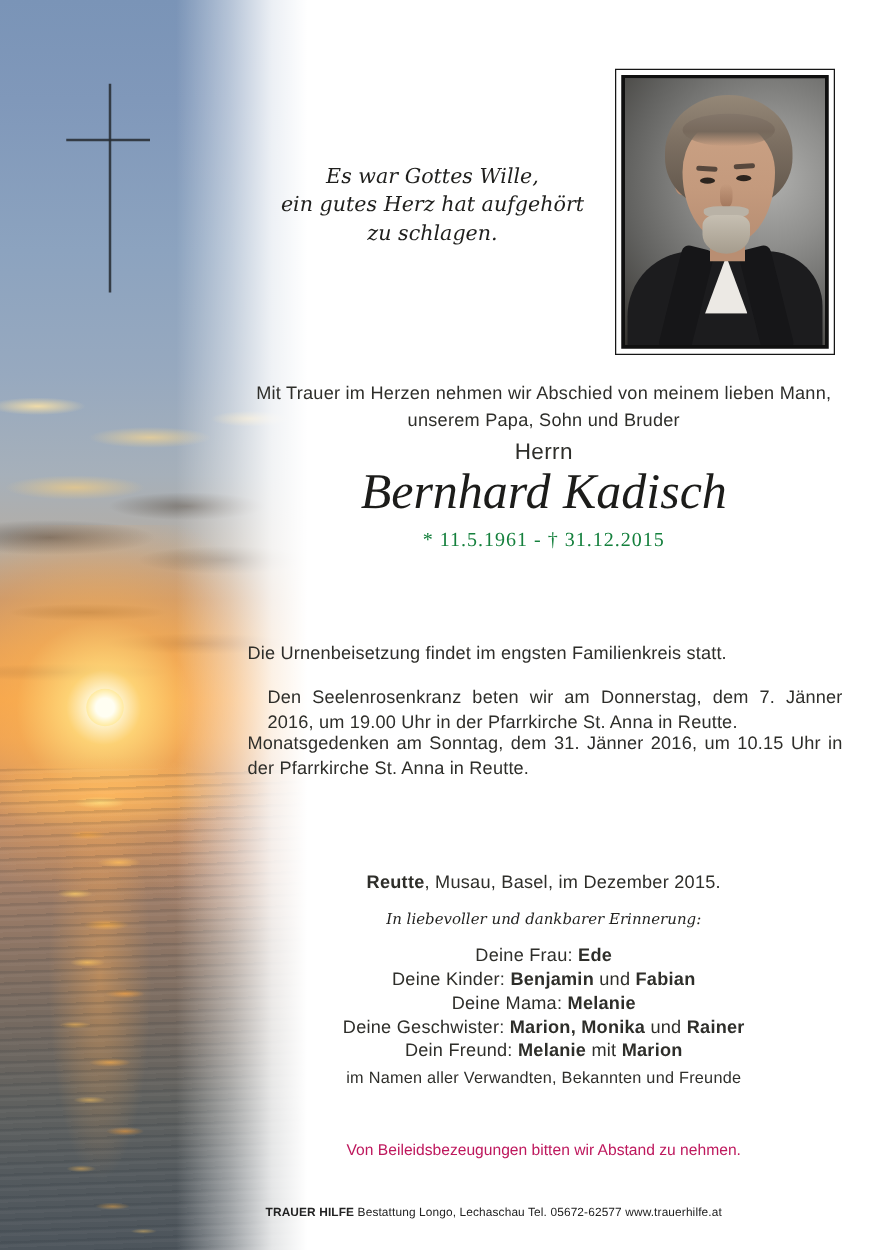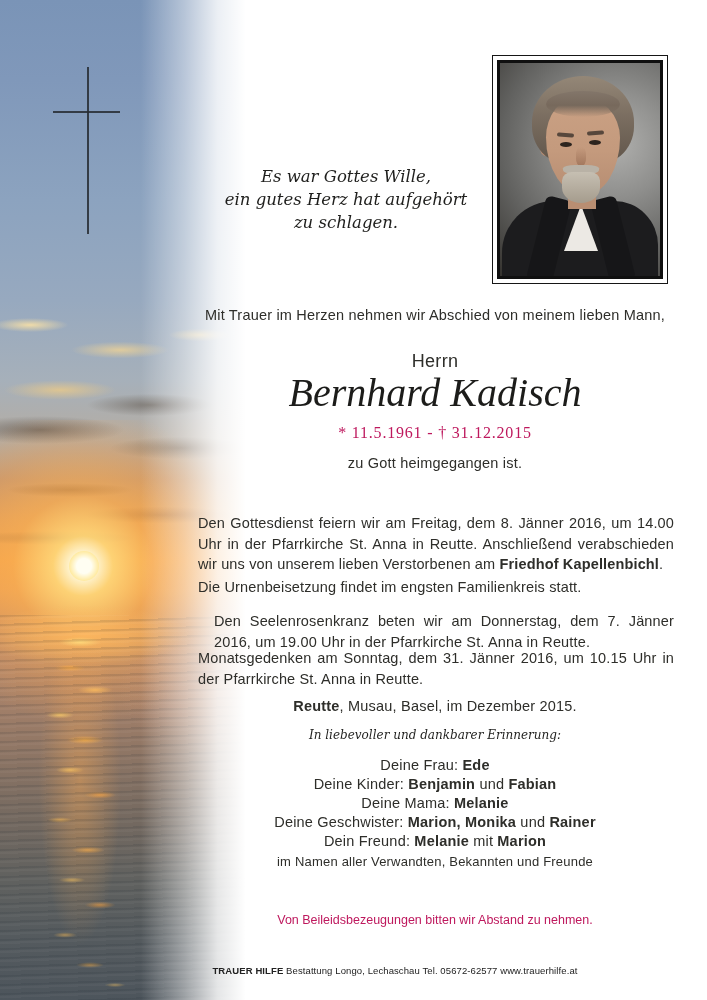"Es war Gottes Wille," .quote { margin-top: 36px -> none }
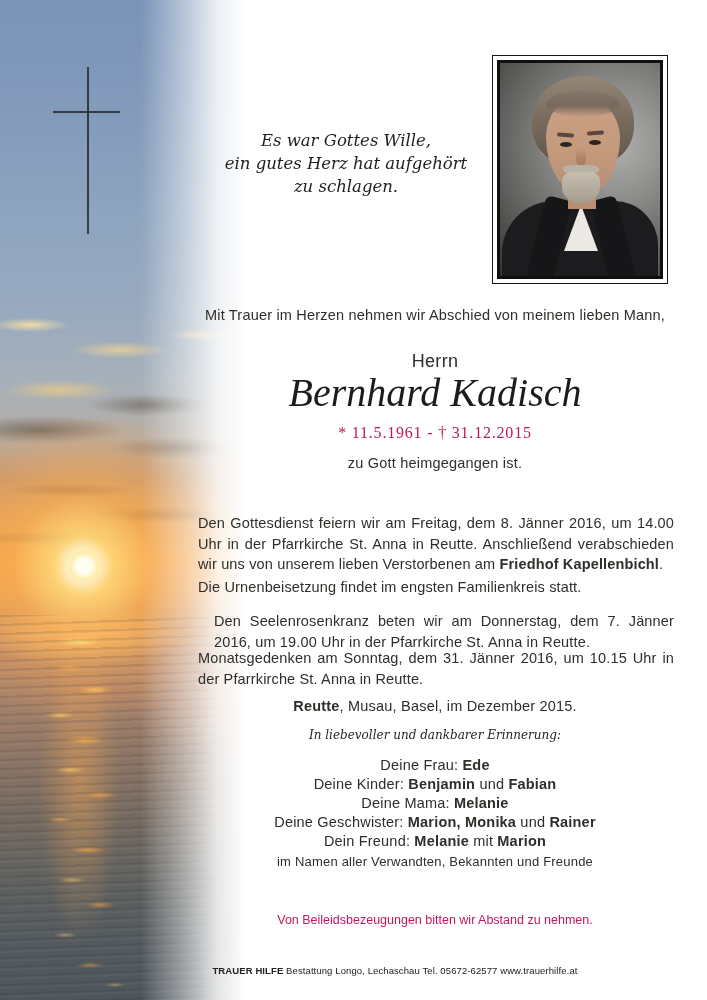"unserem Papa, Sohn und Bruder" div { html: none -> <div>unserem Papa, Sohn und Bruder</div> }
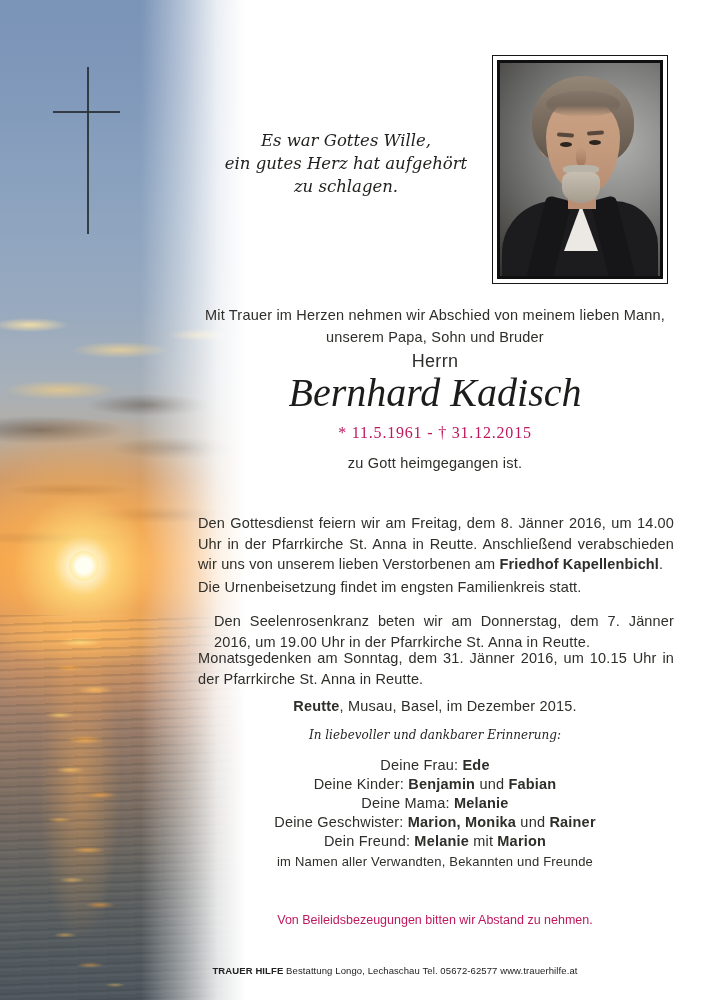"* 11.5.1961 - † 31.12.2015" .dates { color: #be185d -> #15803d }
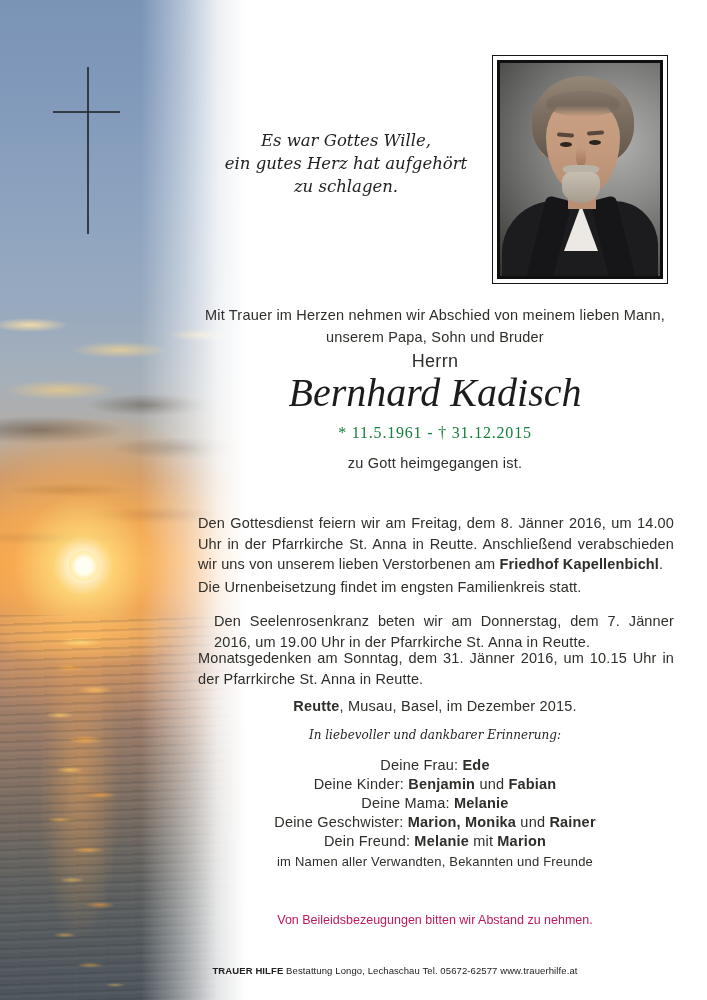"zu Gott heimgegangen ist." div { html: <div>zu Gott heimgegangen ist.</div> -> none }
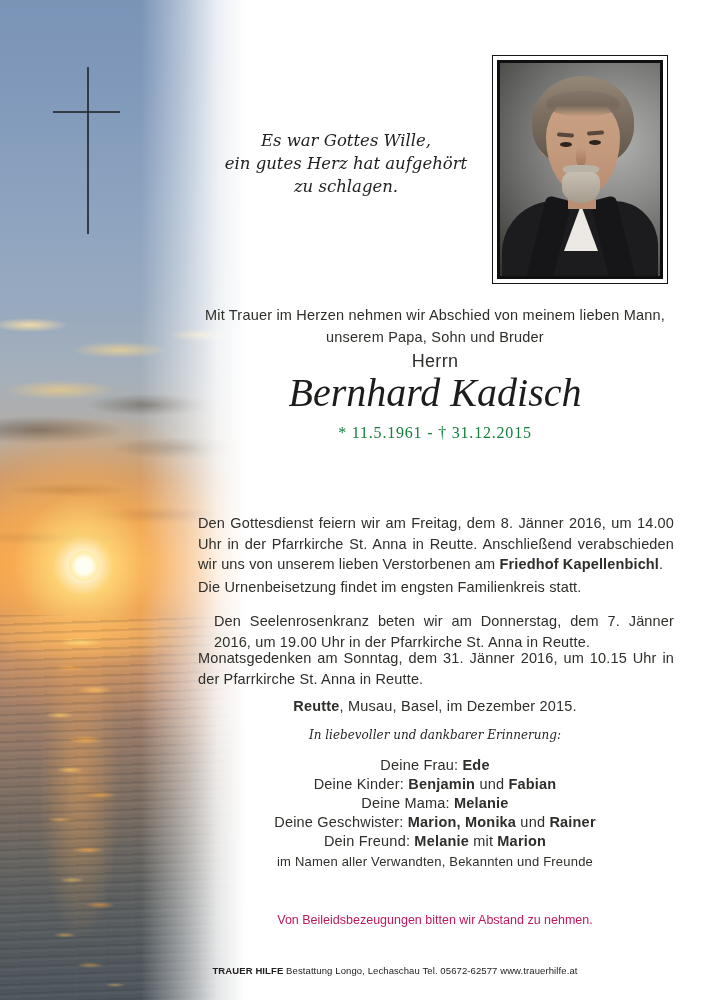"Den Gottesdienst feiern wir am" p.p1 { html: <p><span>Den Gottesdienst feiern wir am Freitag, dem 8. Jänner 2016, um 14.00 Uhr in der Pfarrkirche St. Anna in Reutte. Anschließend verabschieden wir uns von unserem lieben Verstorbenen am </span><span>Friedhof Kapellenbichl</span><span>.</span></p> -> none }
